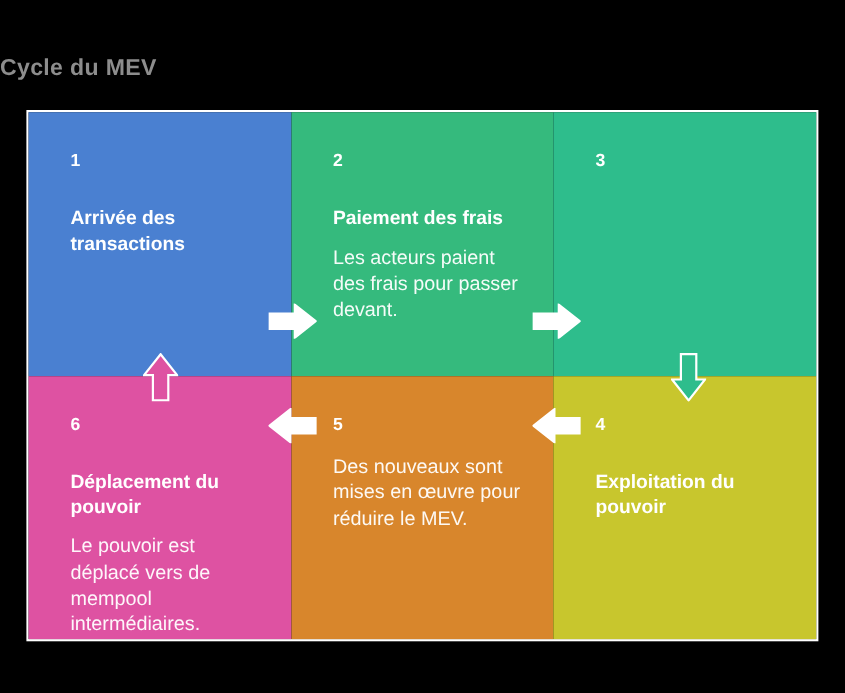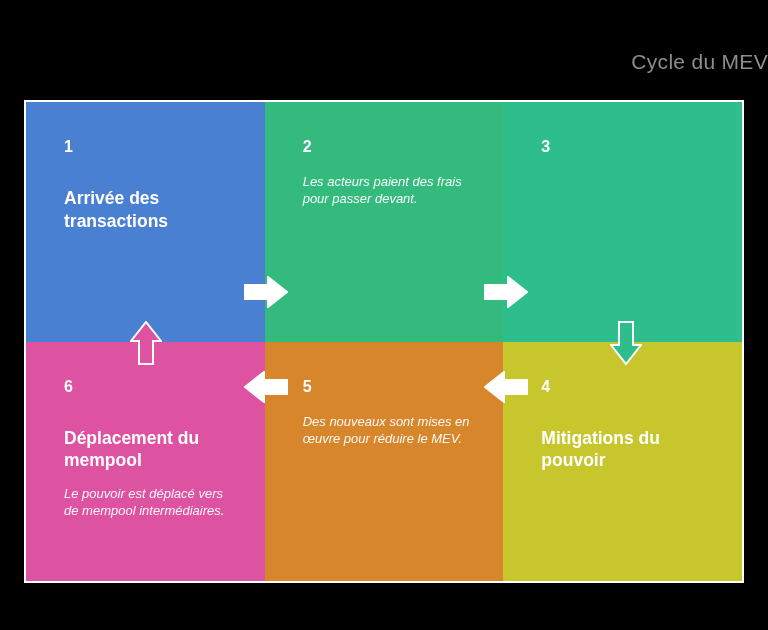"Cycle du MEV" .diagram-title { font-weight: normal -> bold; text-align: right -> left }
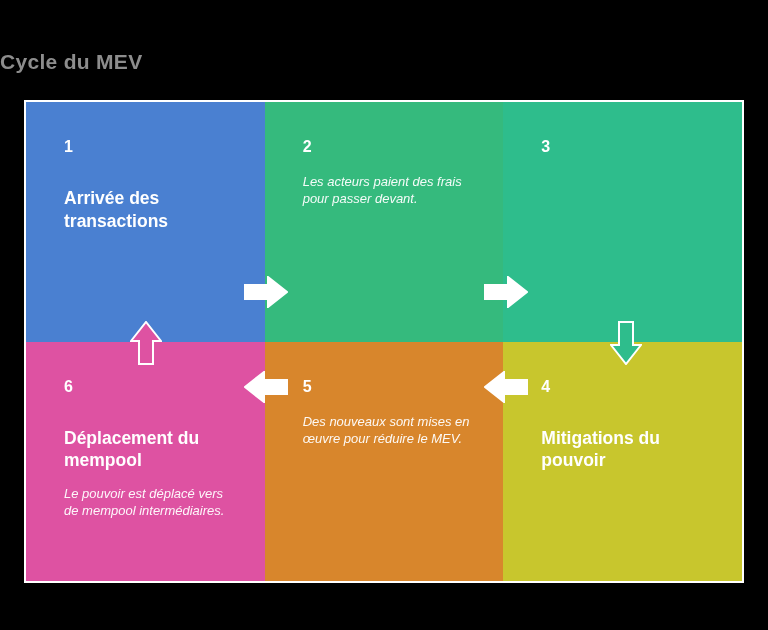"Paiement des frais" div.step-title { html: none -> <div>Paiement des frais</div> }
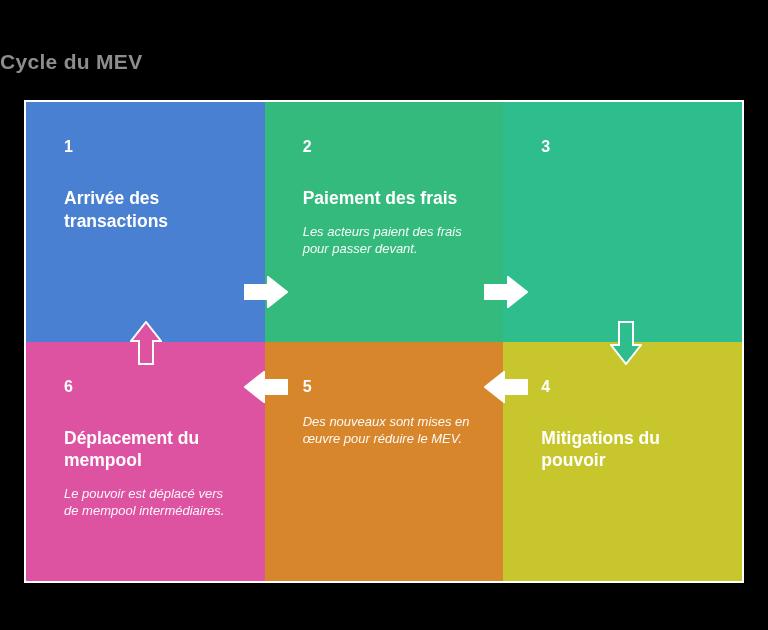"Les acteurs paient des frais" .step-desc { font-size: 13px -> 18px; font-style: italic -> none }
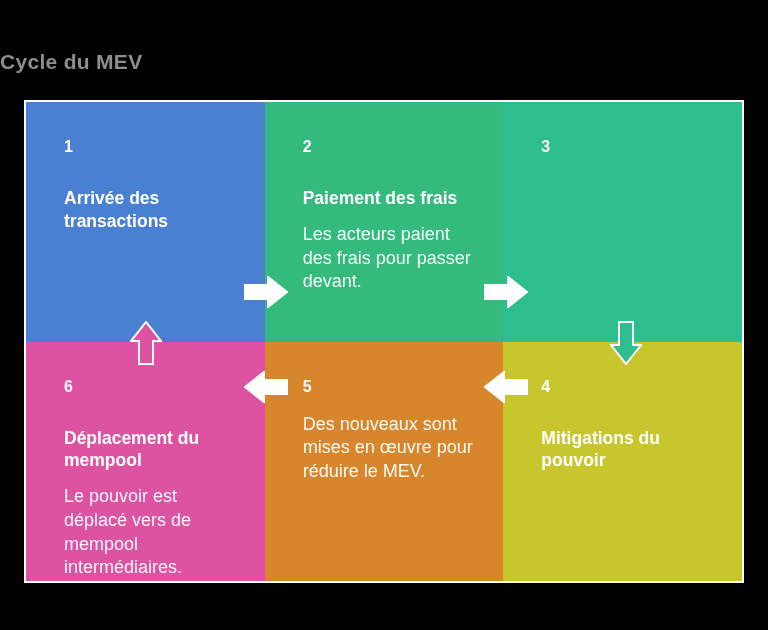"Déplacement du mempool" div.step-title { text: mempool -> pouvoir }
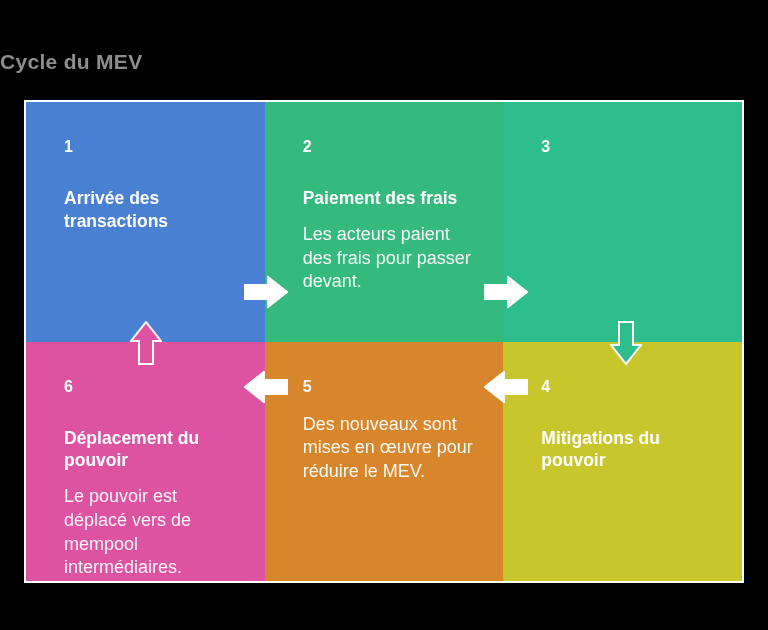"Mitigations du pouvoir" div.step-title { text: Mitigations -> Exploitation }
